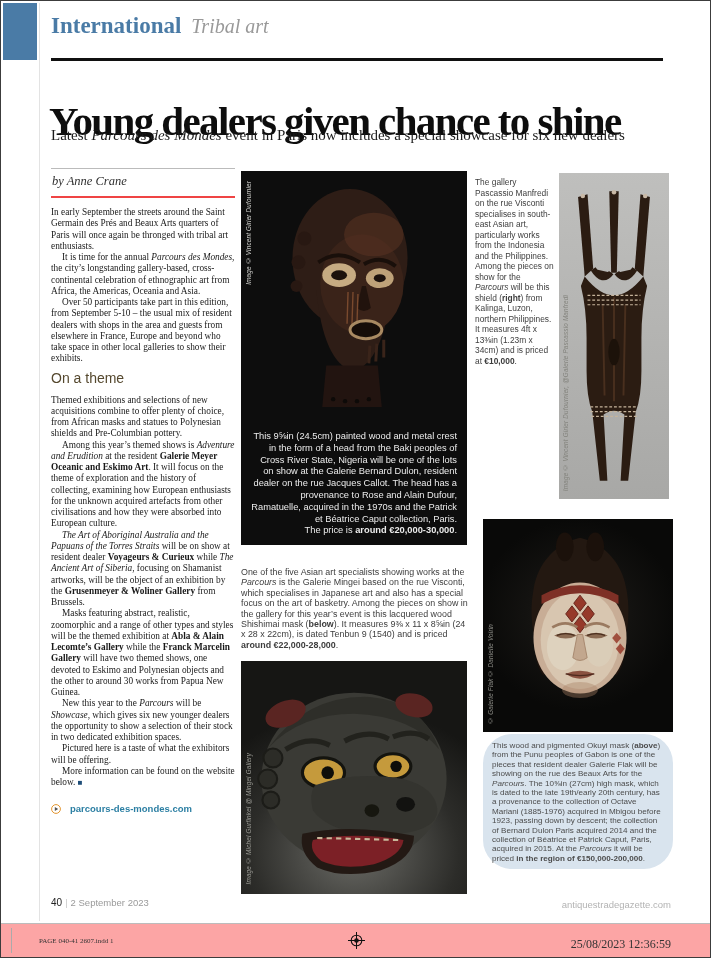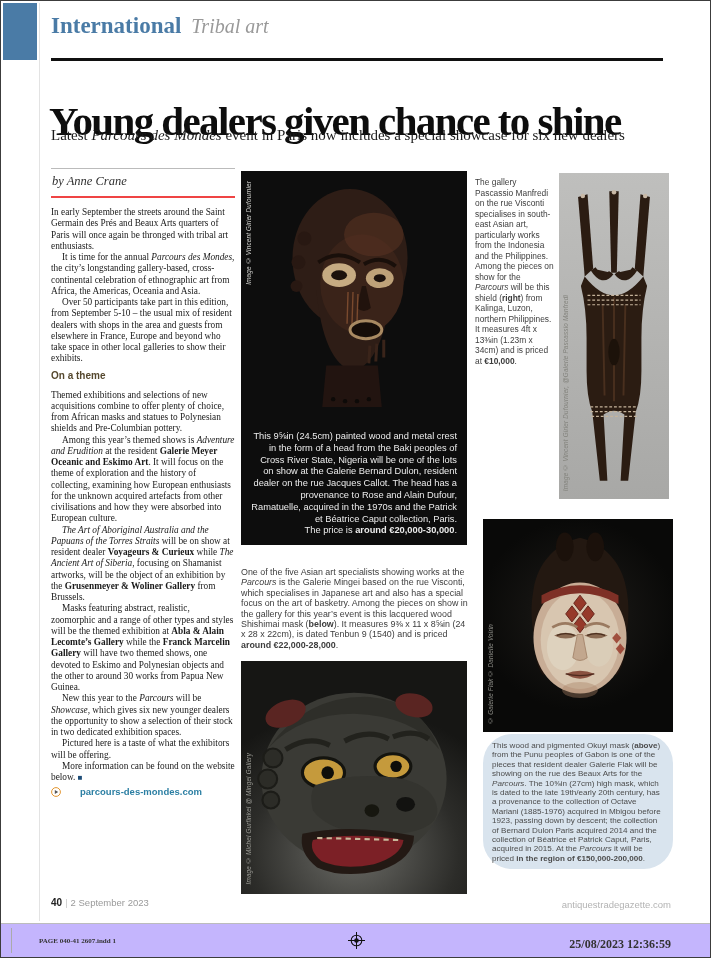"On a theme" .subhead2 { font-size: 10px -> 14px; font-weight: bold -> normal }
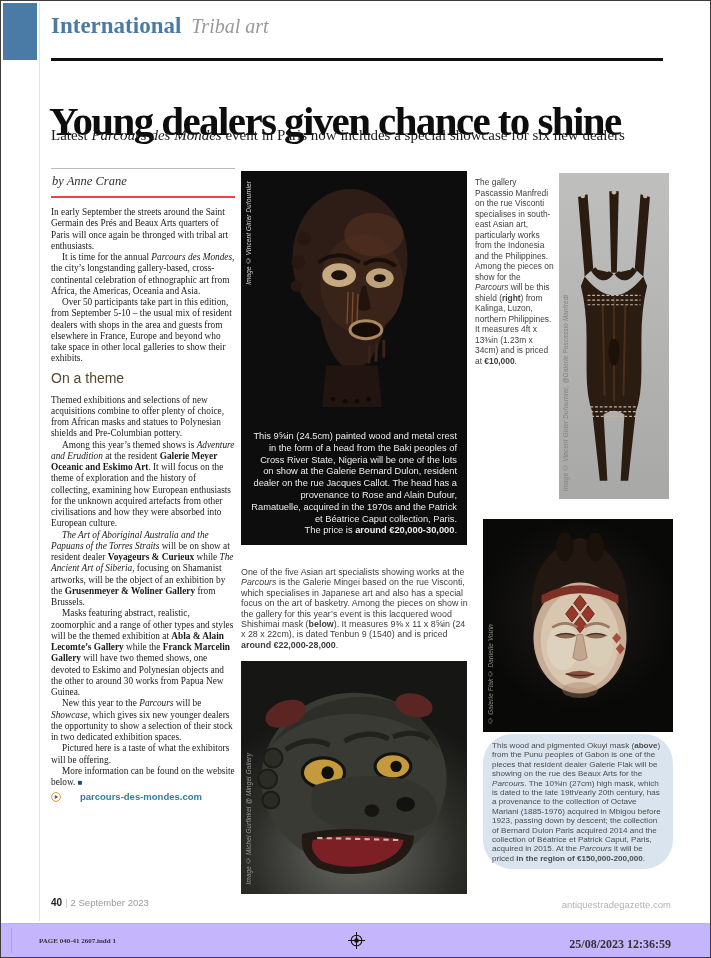"parcours-des-mondes.com" .weblink-row { gap: 19px -> 9px; margin-top: 3px -> 15px }
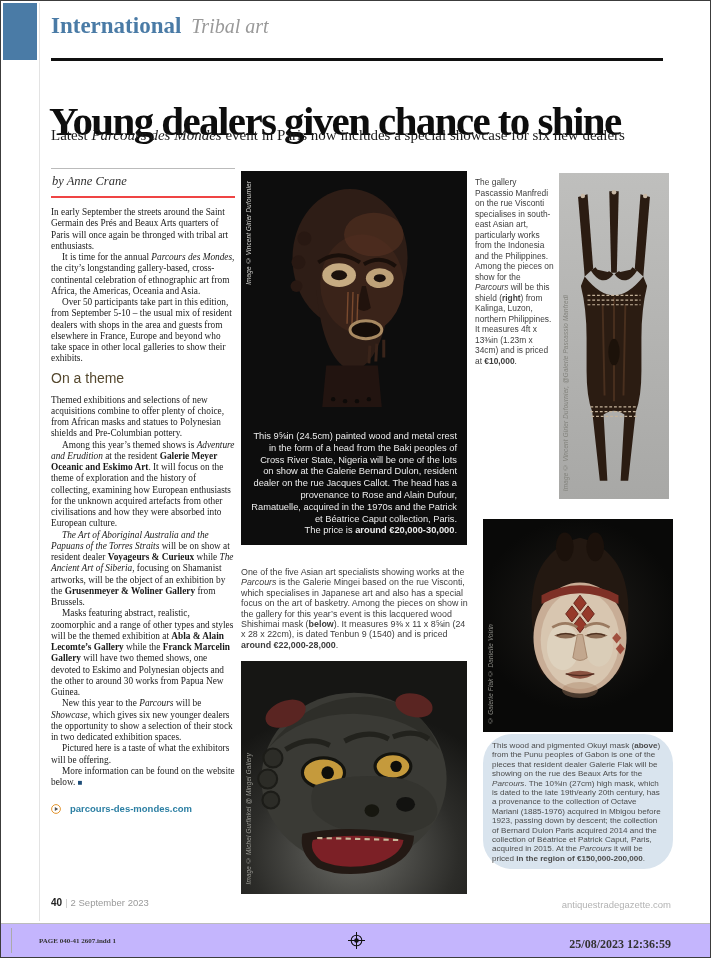"40" .pagefoot-left .num { font-weight: bold -> normal }
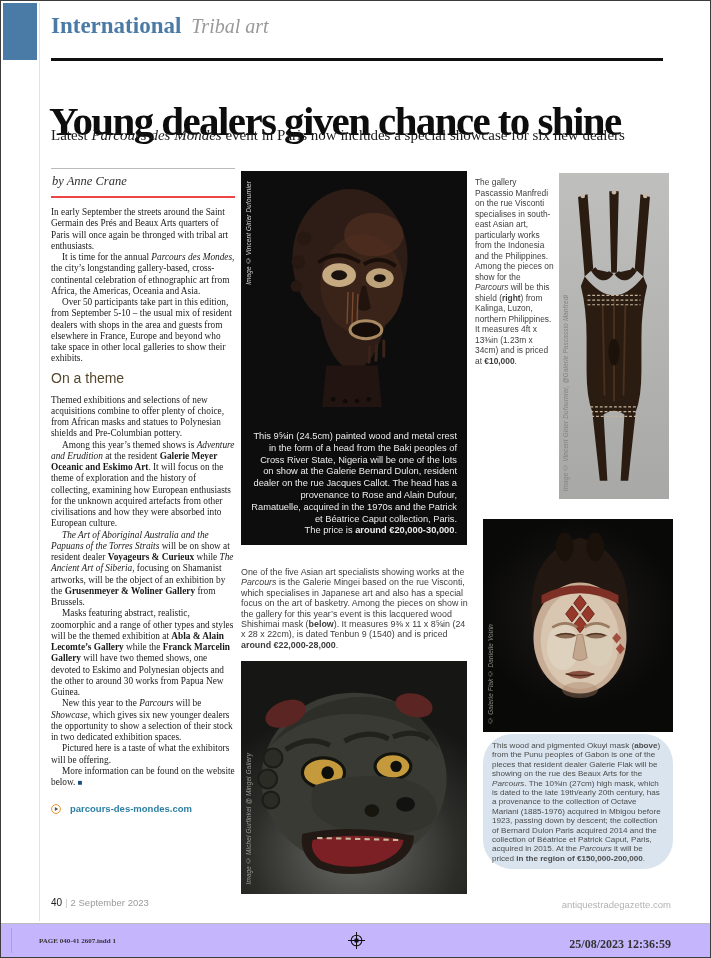"PAGE 040-41 2607.indd 1" .printbar { background: #c4b5fd -> #fca5a5; font-weight: bold -> none }
